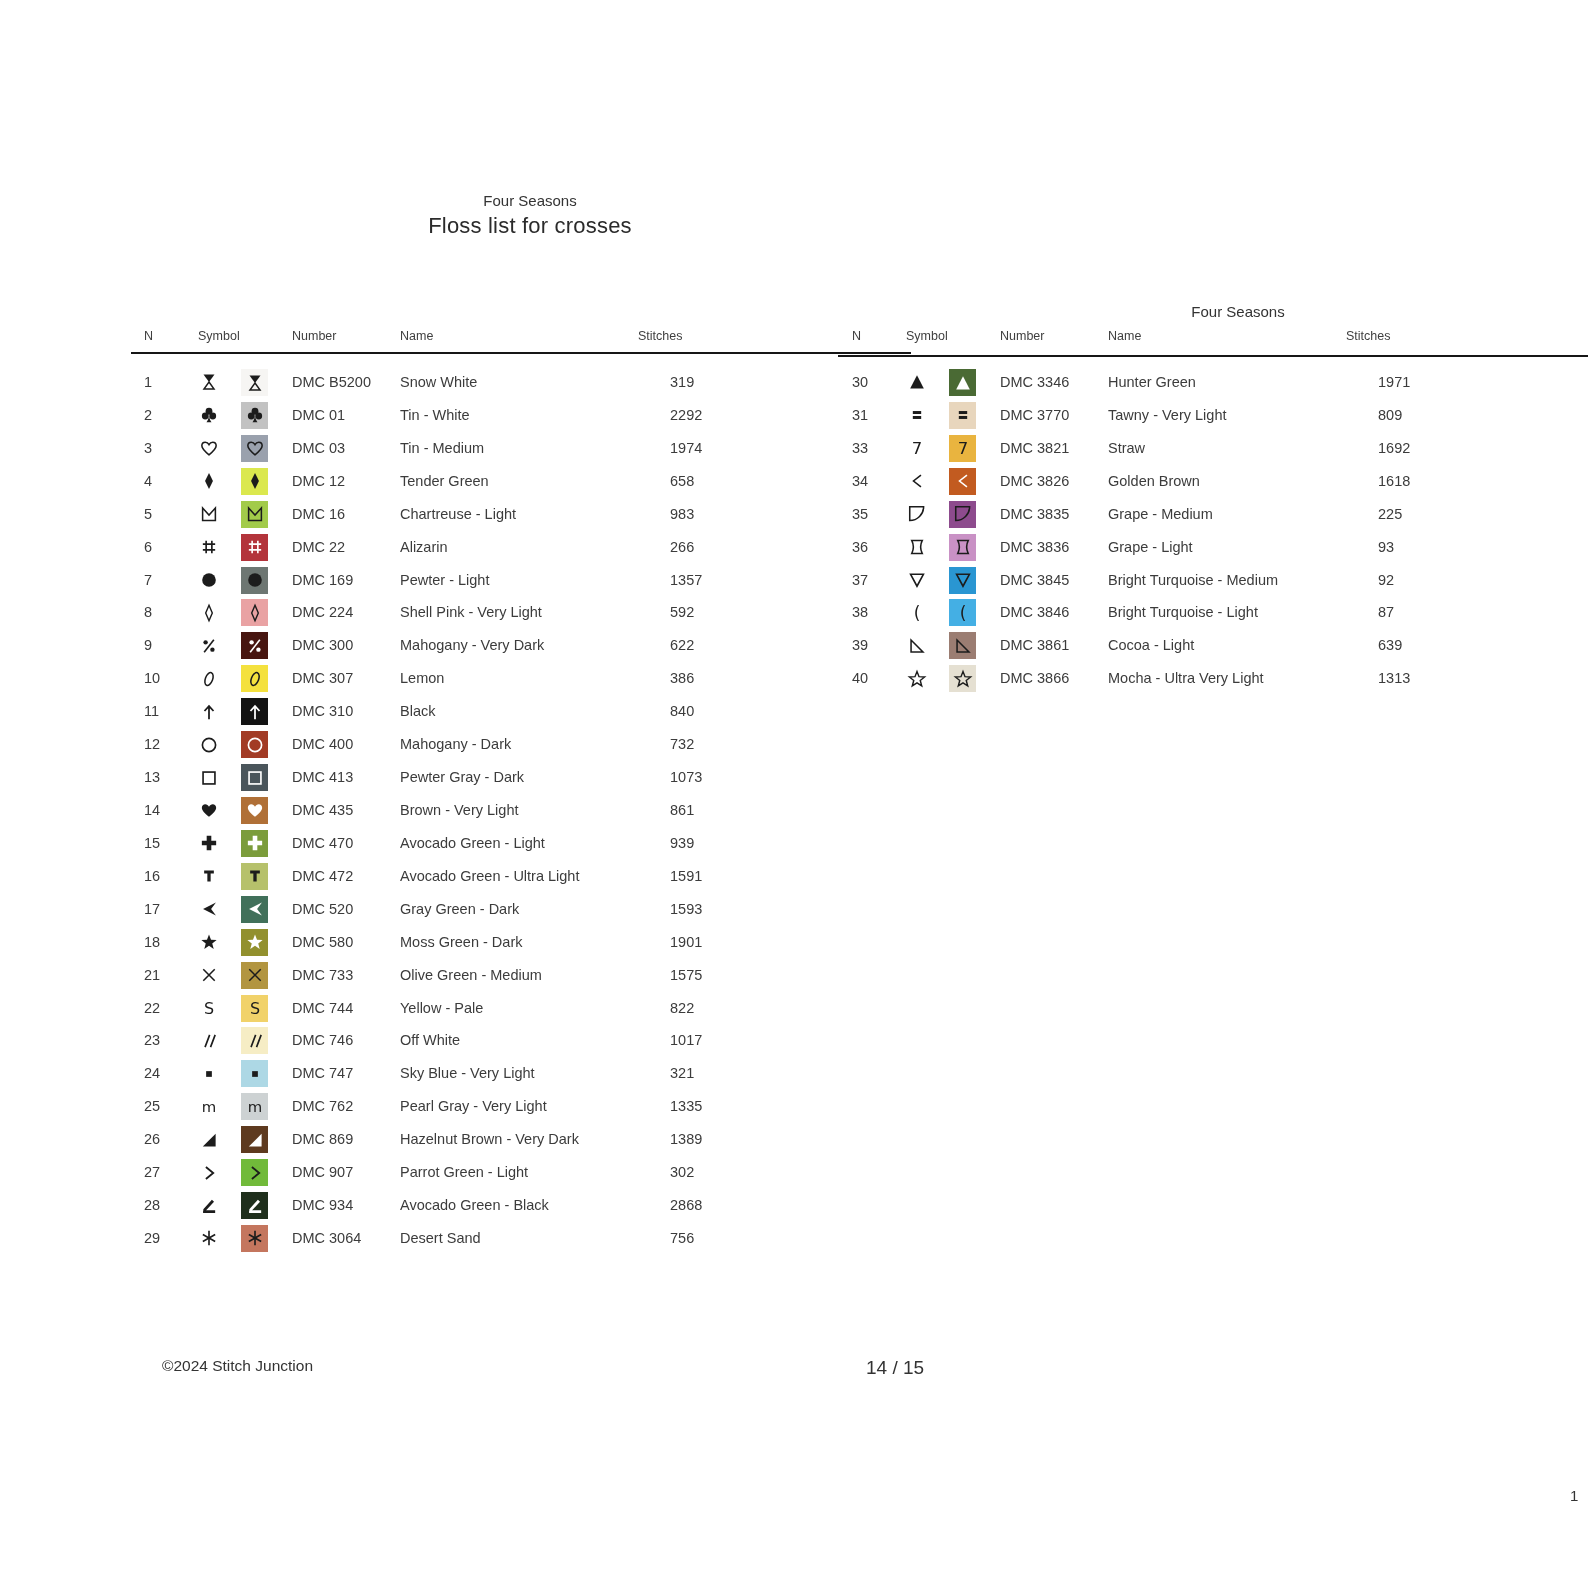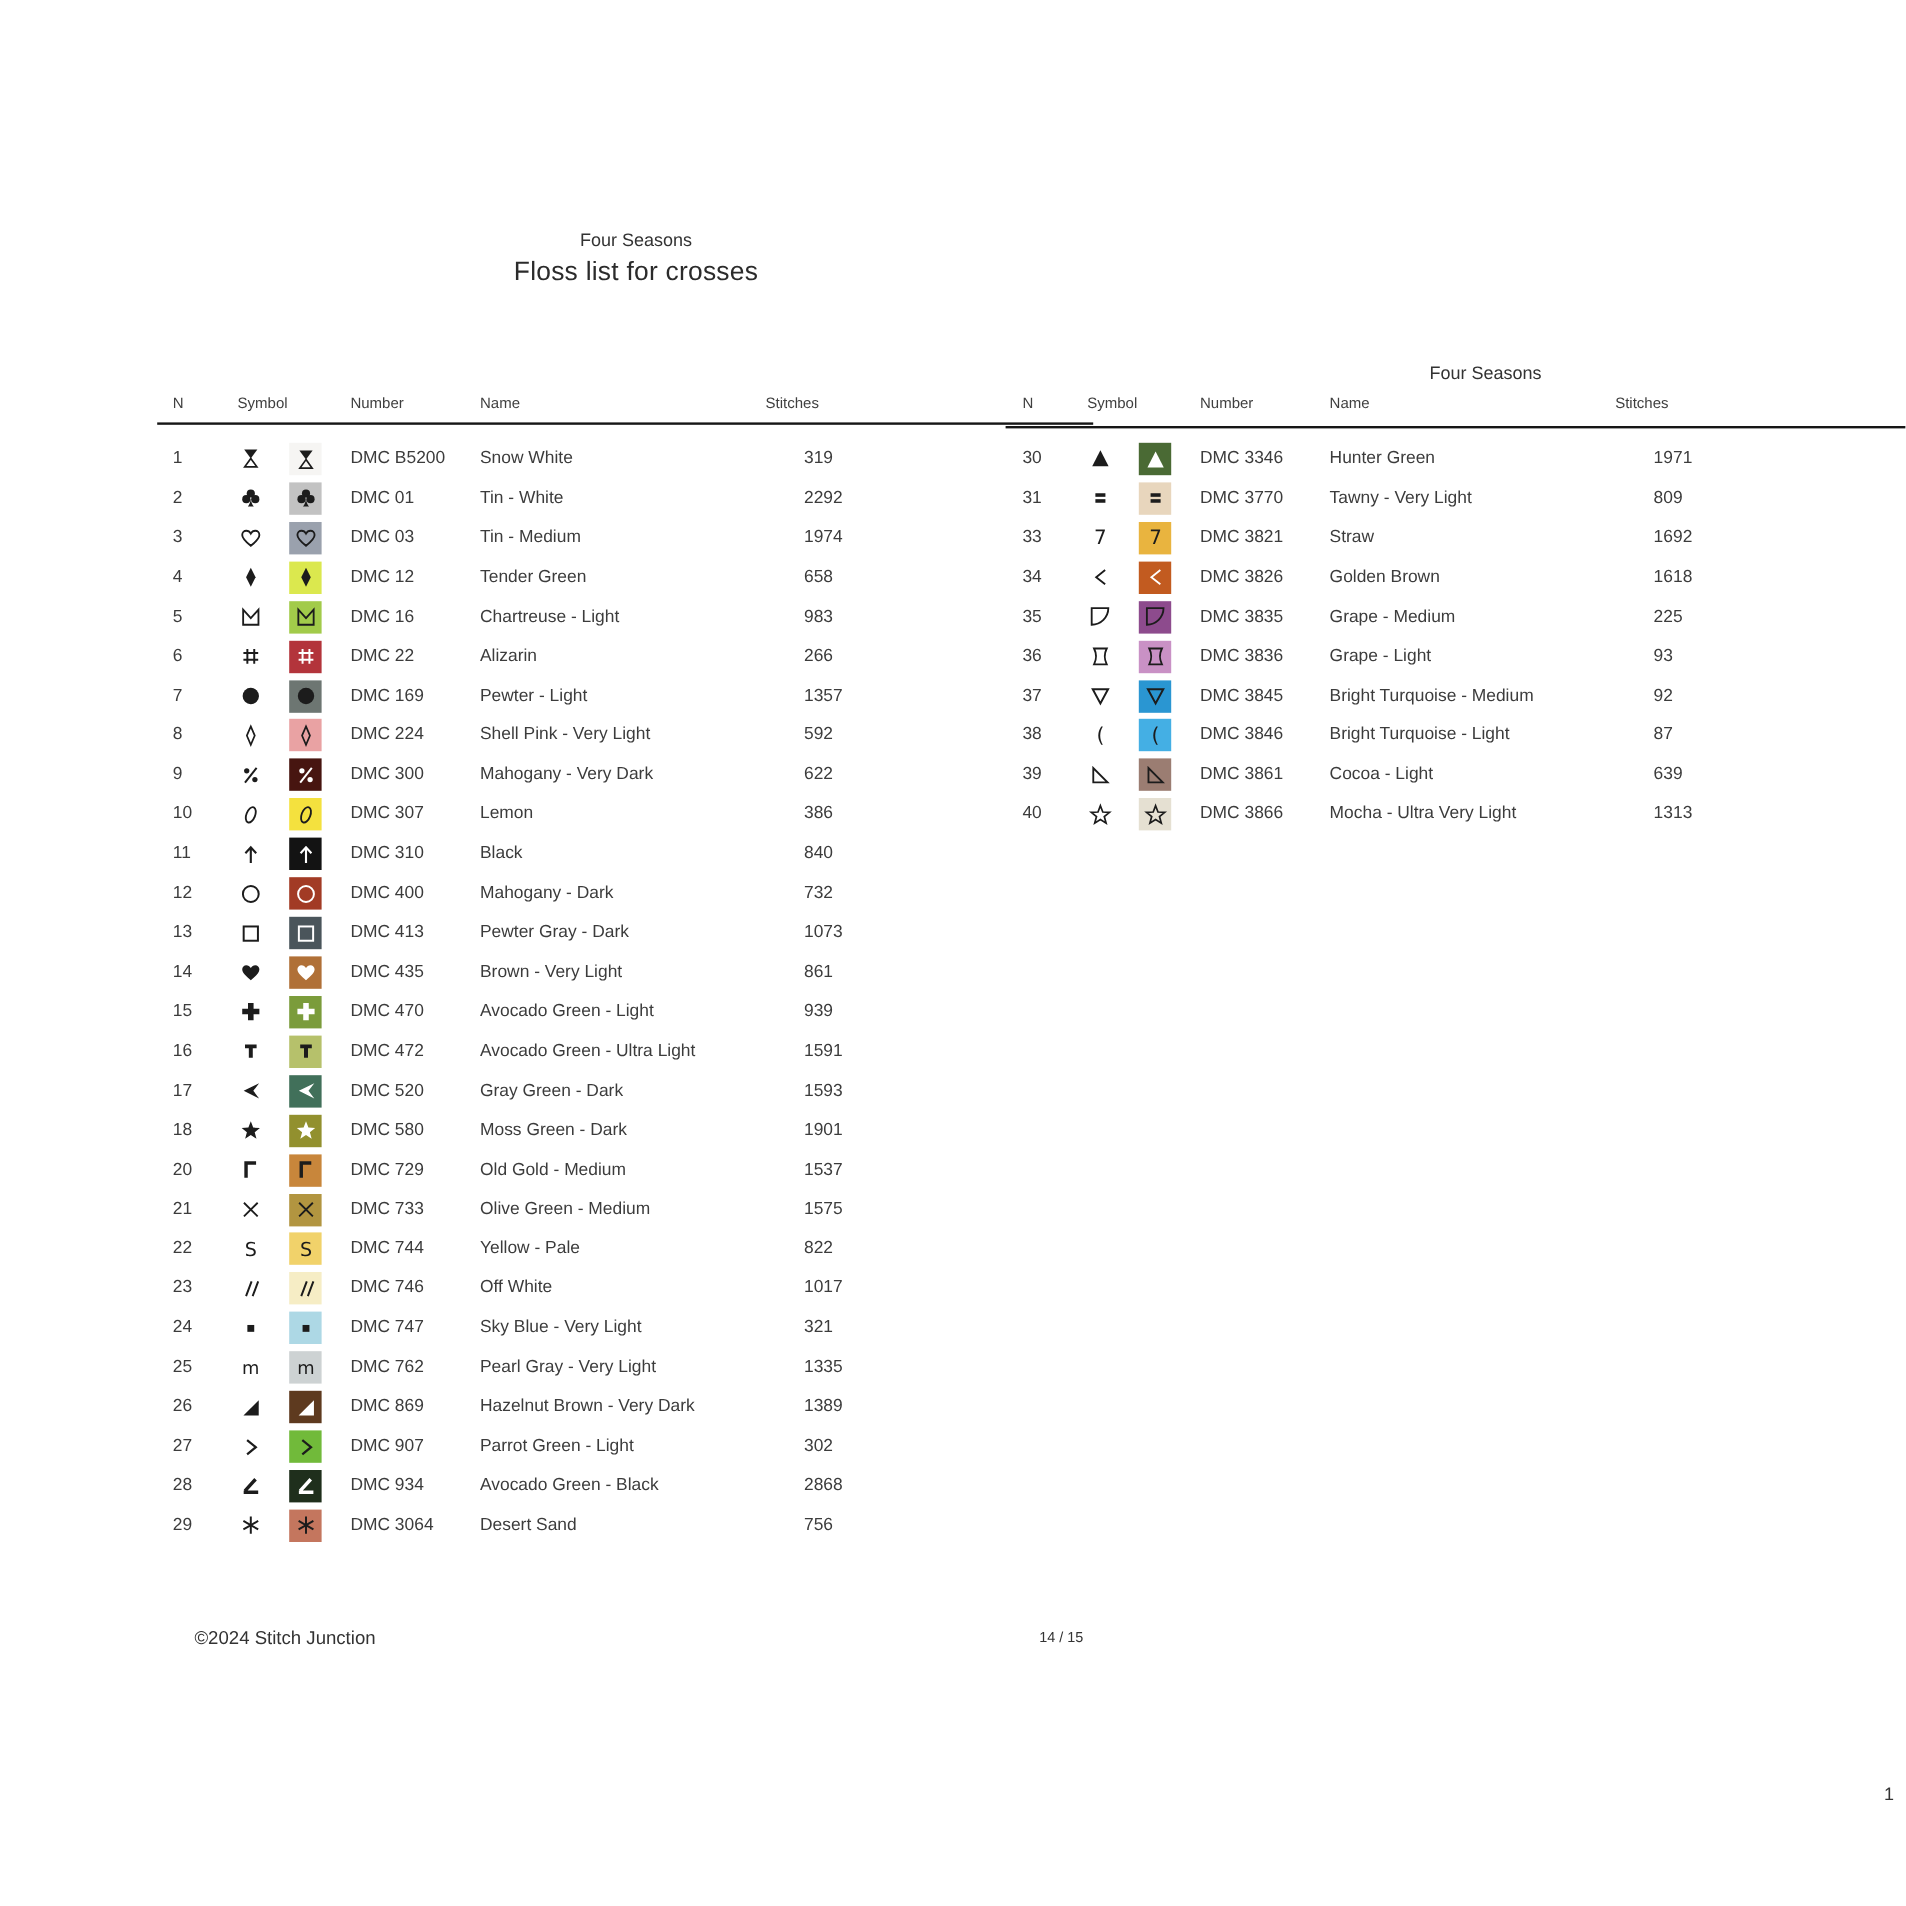"20" div.floss-row { html: <div> <span>20</span> <span> <svg> <path></path> </svg> </span> <span> <svg> <path></path> </svg> </span> <span>DMC 729</span> <span>Old Gold - Medium</span> <span>1537</span> </div> -> none }
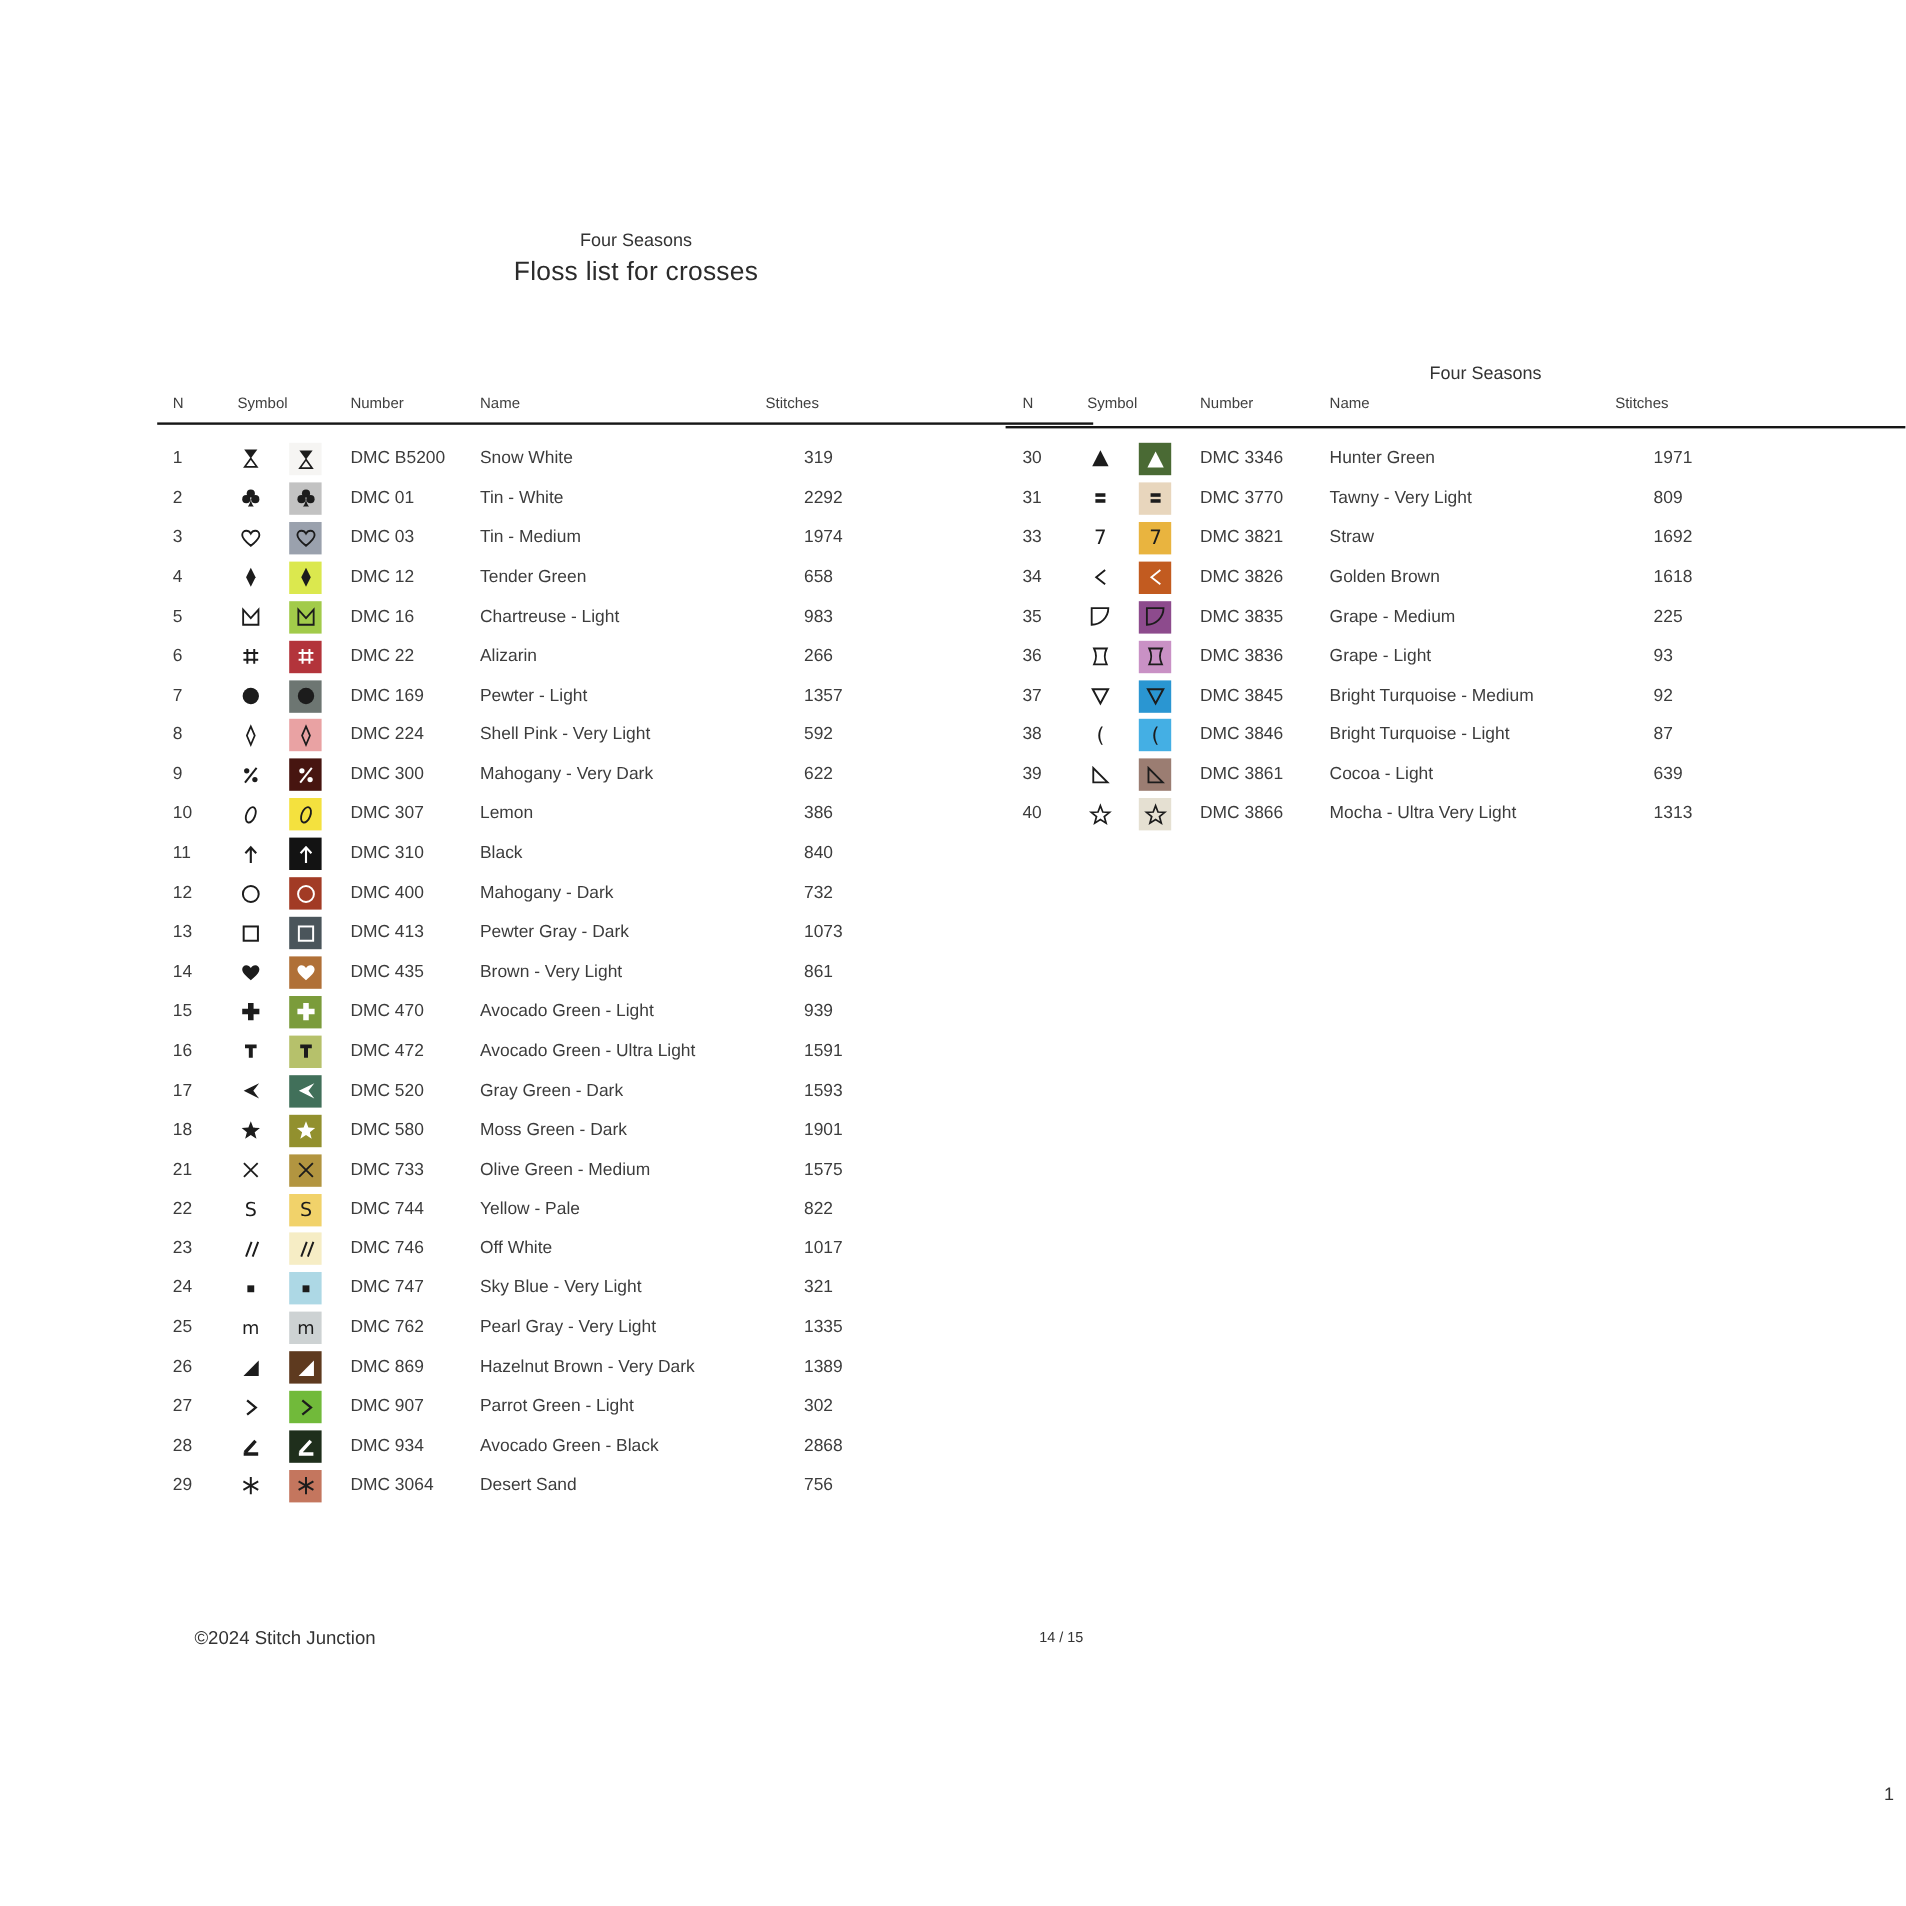"14 / 15" .footer-page { font-size: 12px -> 19px }
